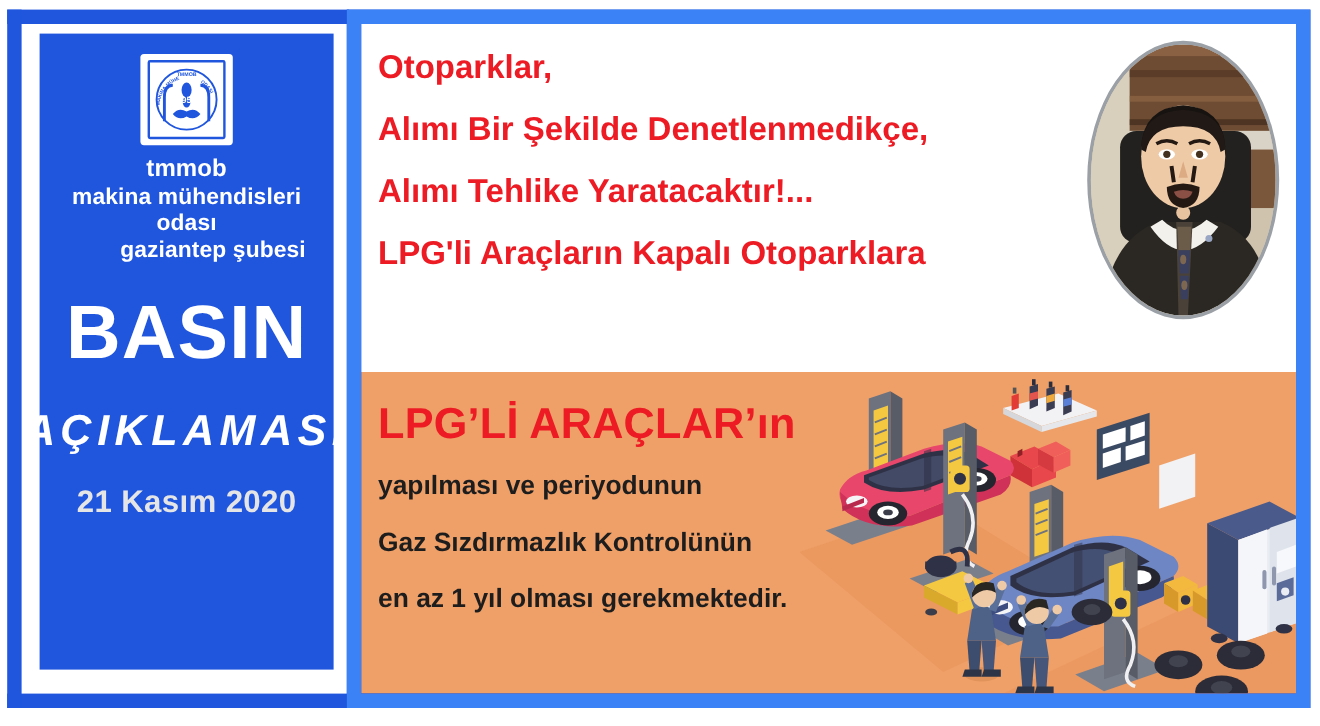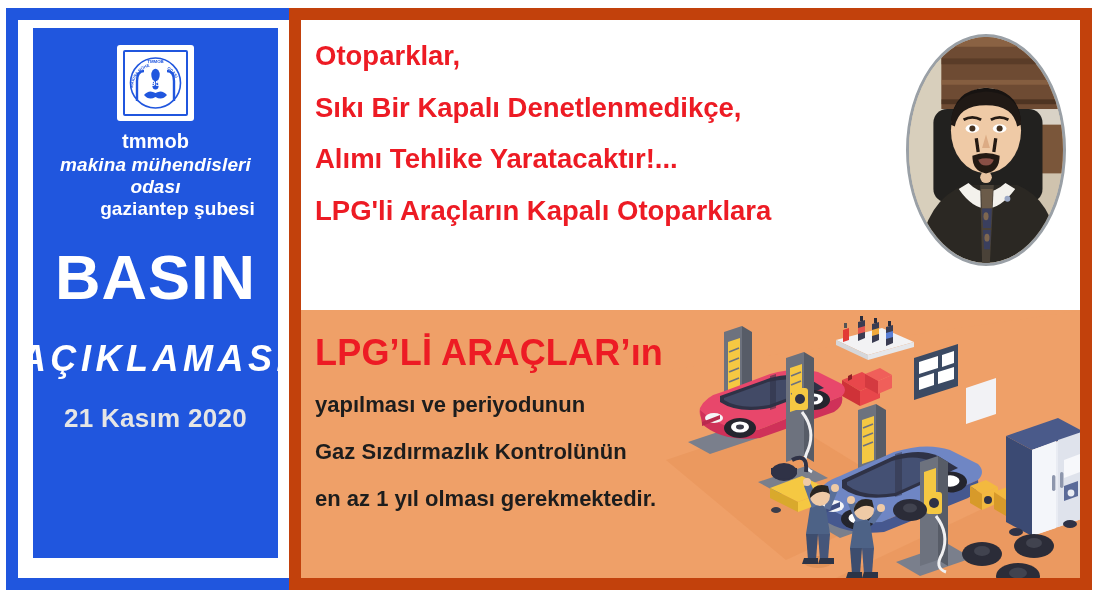"Otoparklar," .content { border: 12px solid #c2410c -> 12px solid #3b82f6 }
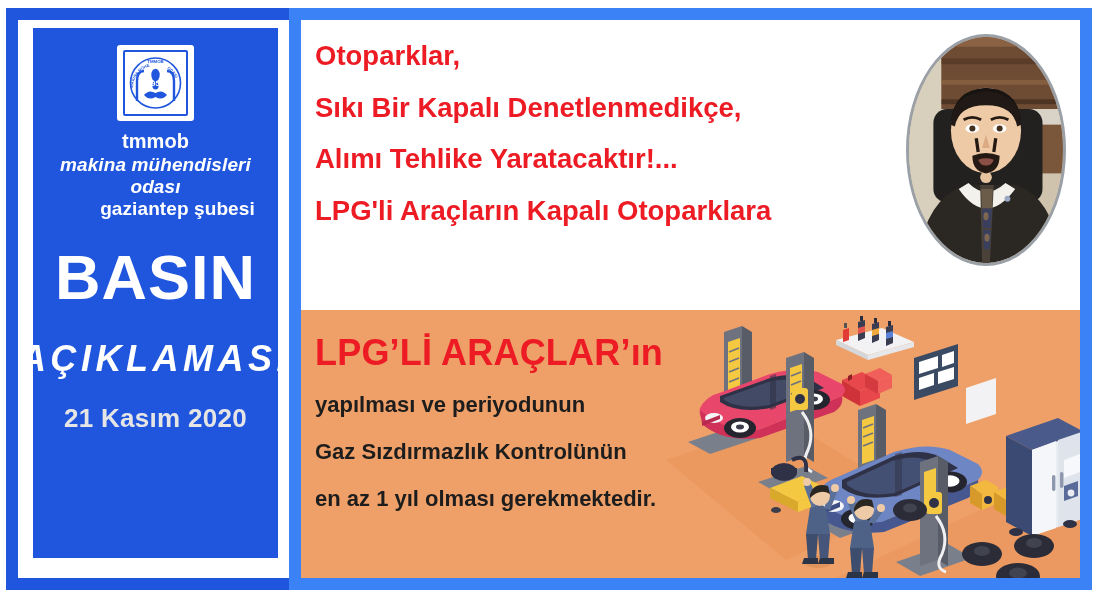"Sıkı Bir Kapalı Denetlenmedikçe," div { text: Sıkı Bir Kapalı -> Alımı Bir Şekilde }
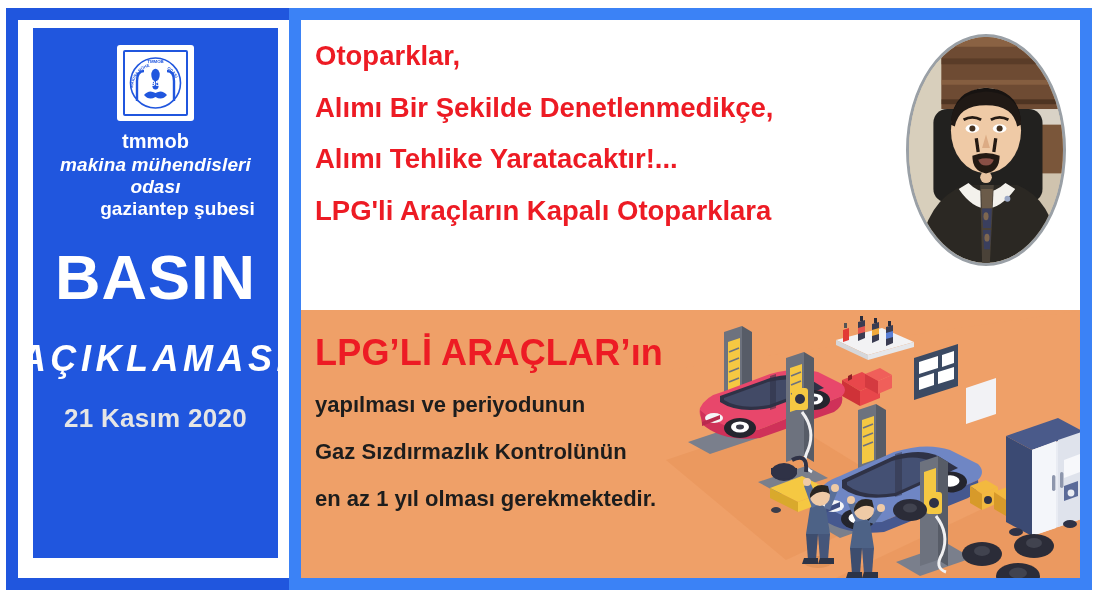"makina mühendisleri odası" .org-l2 { font-style: italic -> none }
